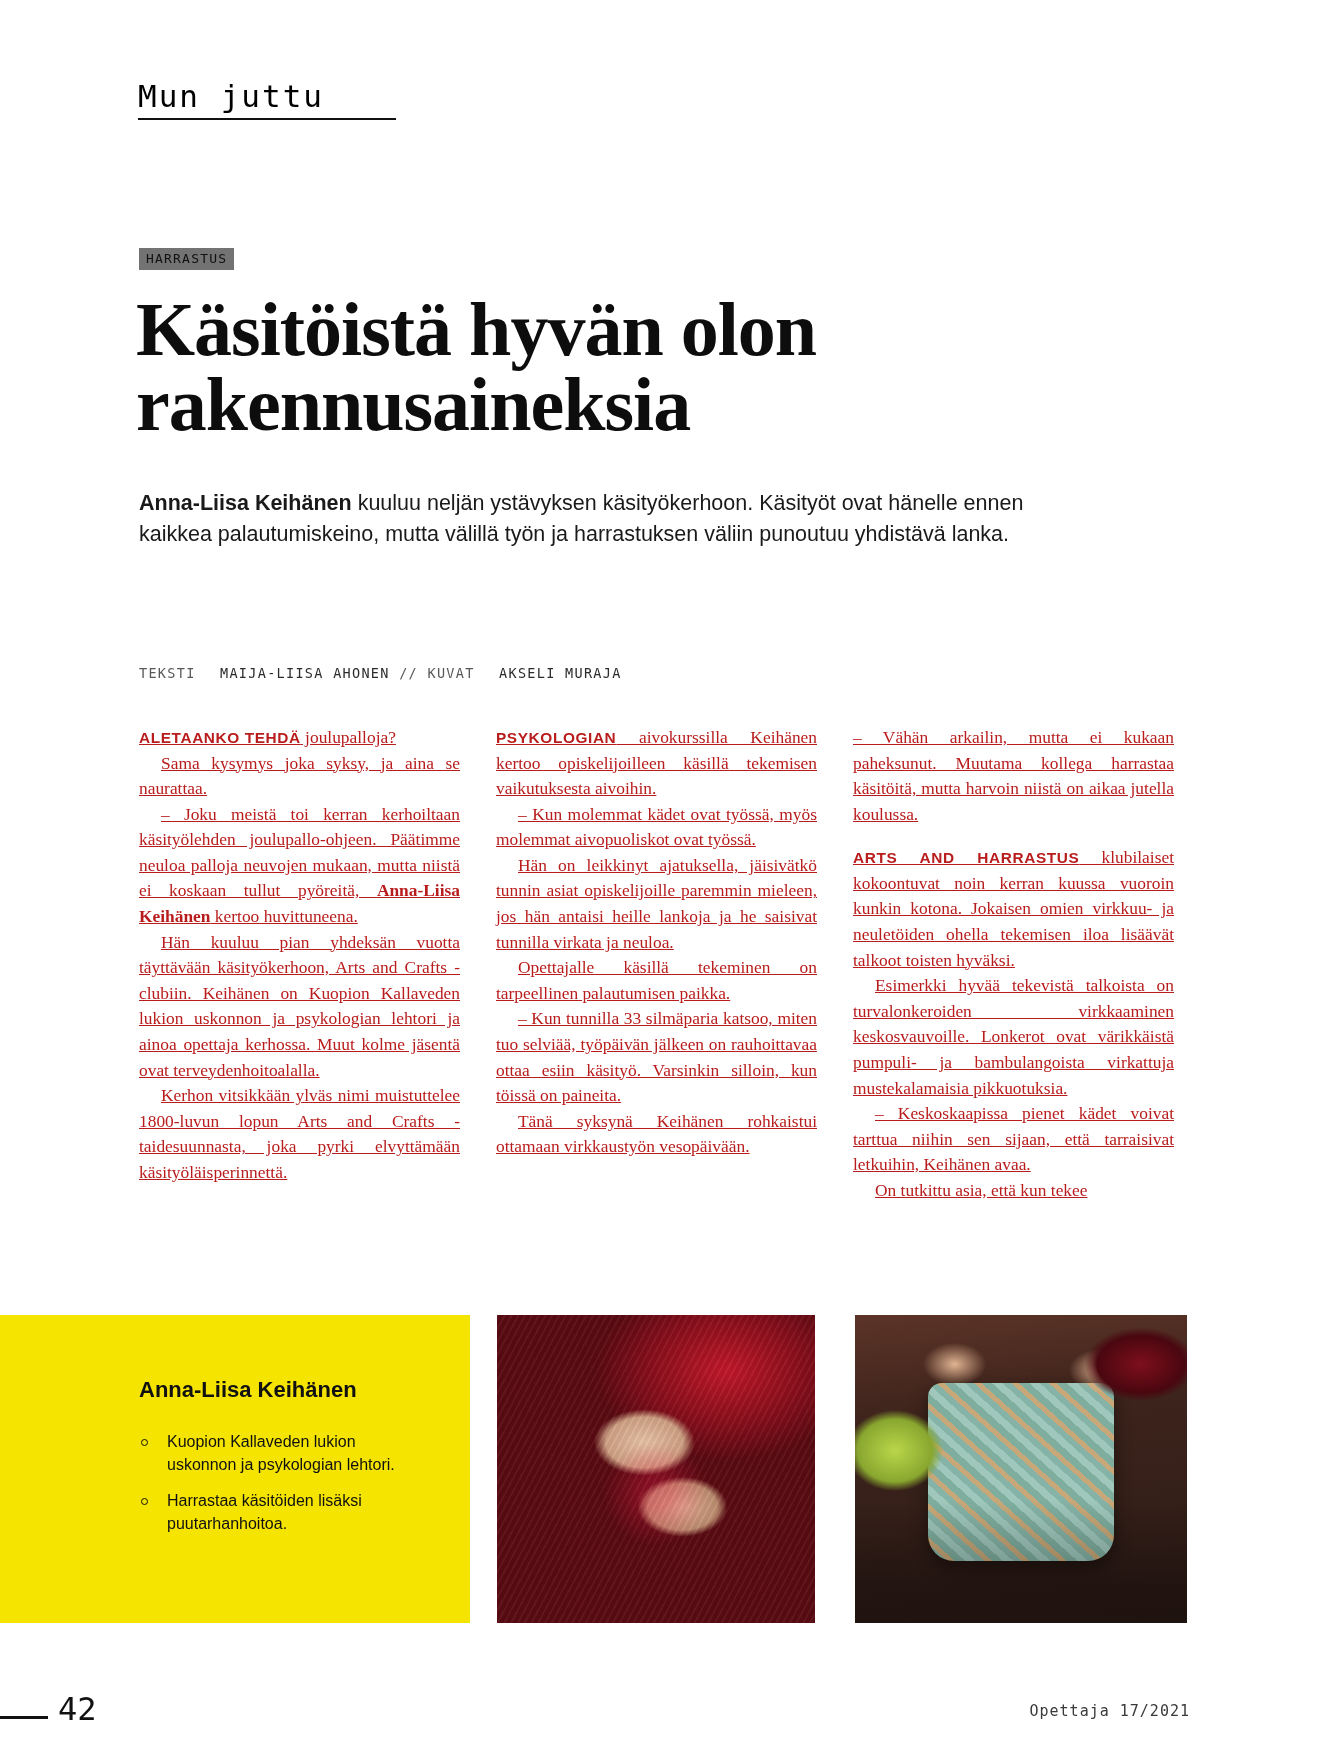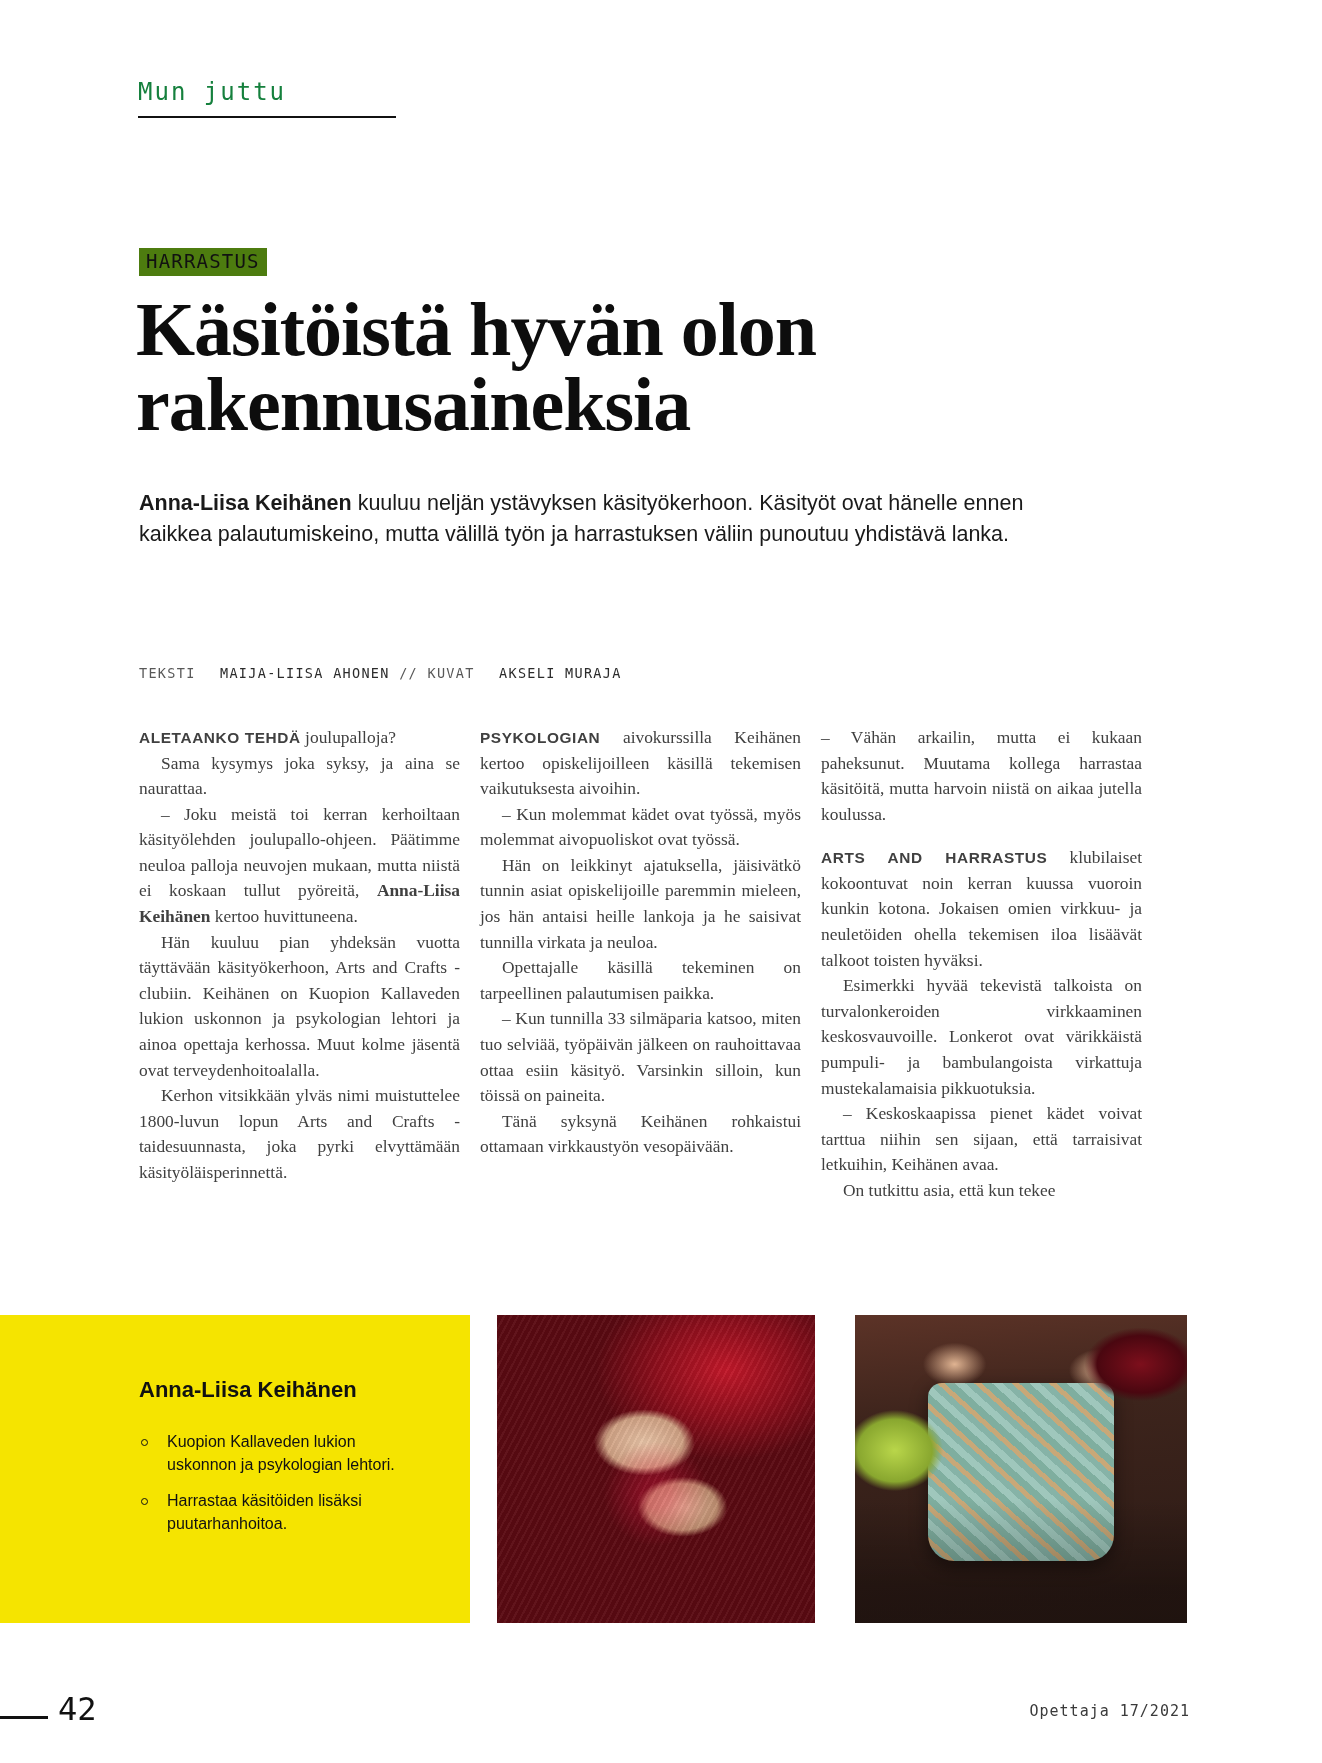"Mun juttu" .section-title { color: #15803d -> #000000; font-size: 24px -> 31px; padding-bottom: 10px -> 4px }
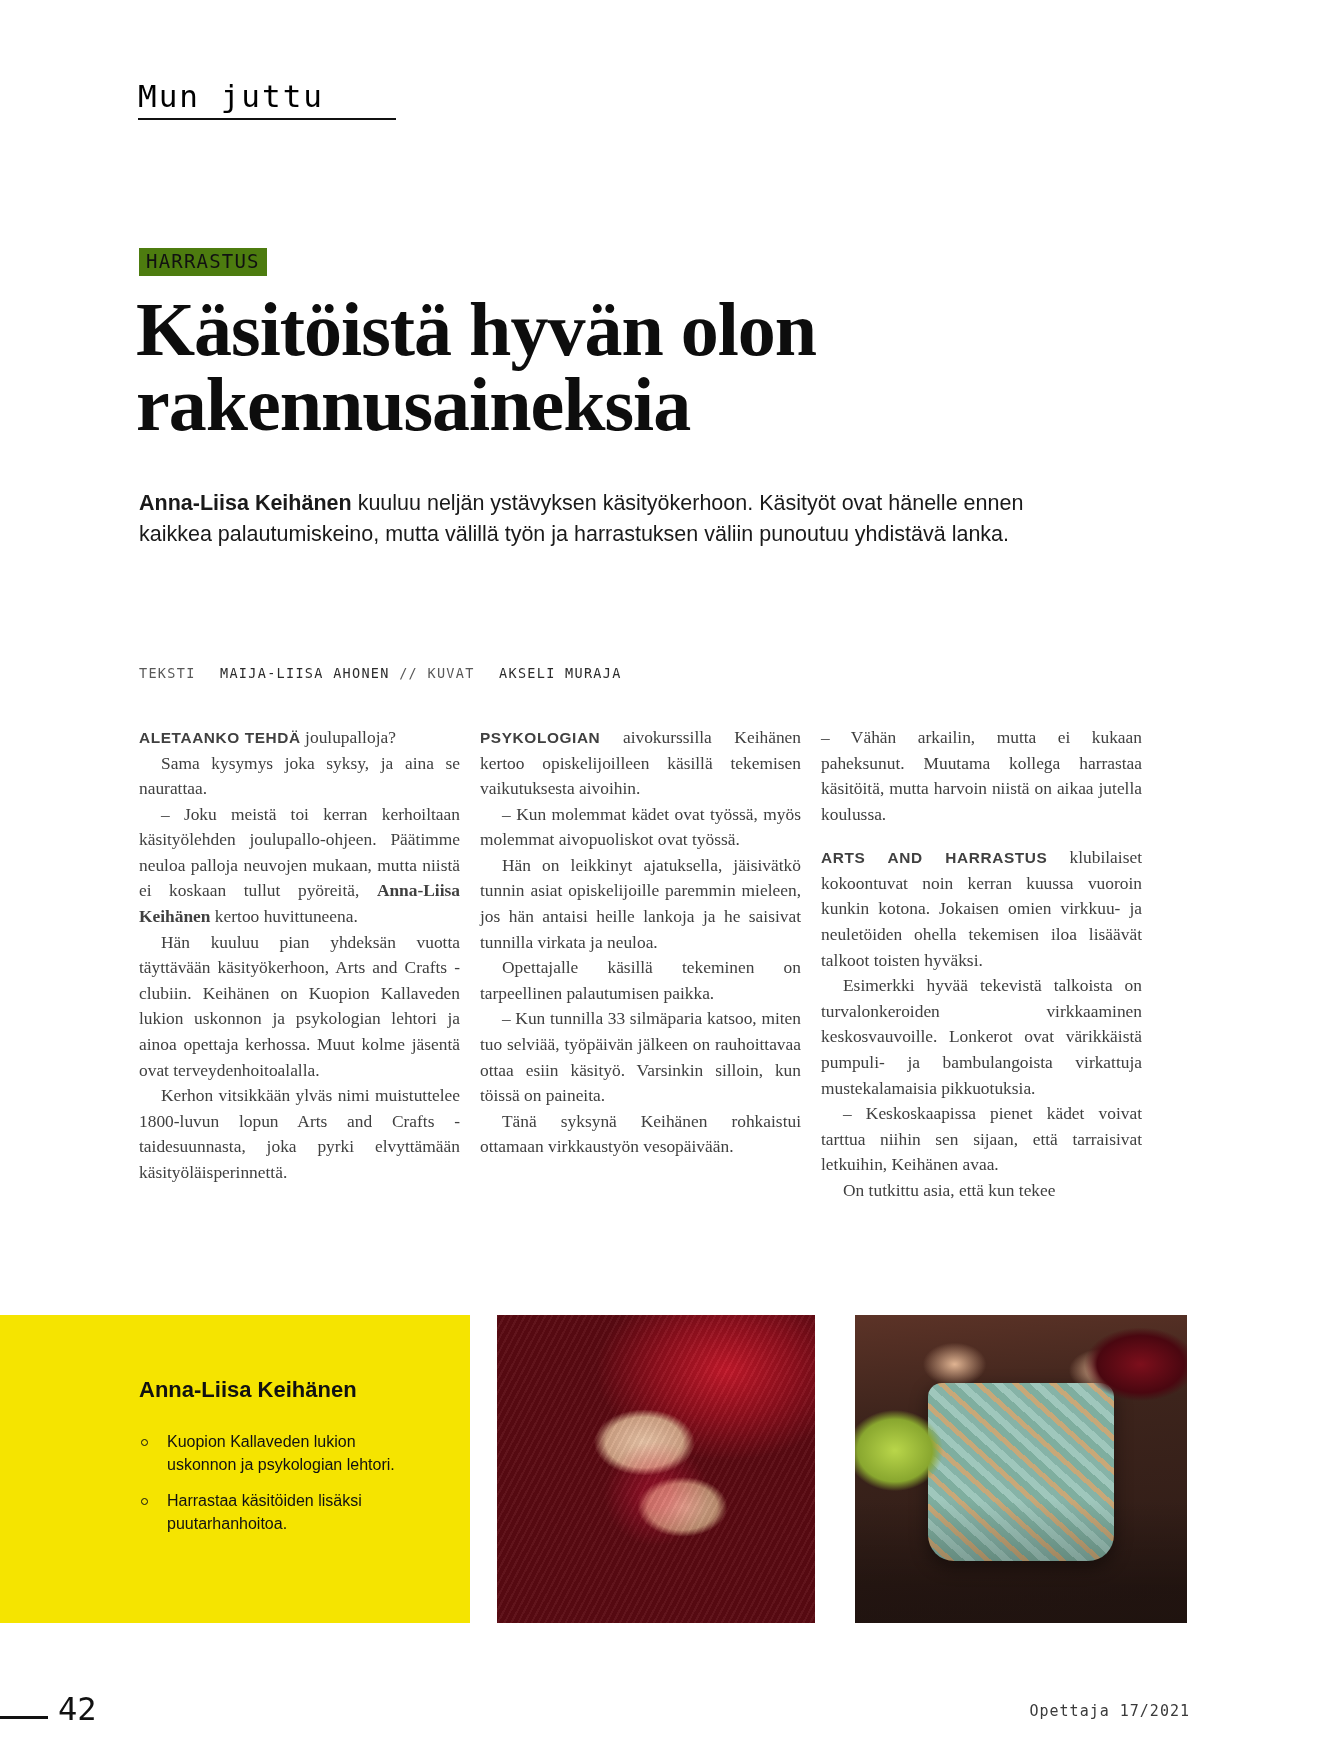"HARRASTUS" .tag { background: #4d7c0f -> #737373; font-size: 19px -> 13px }
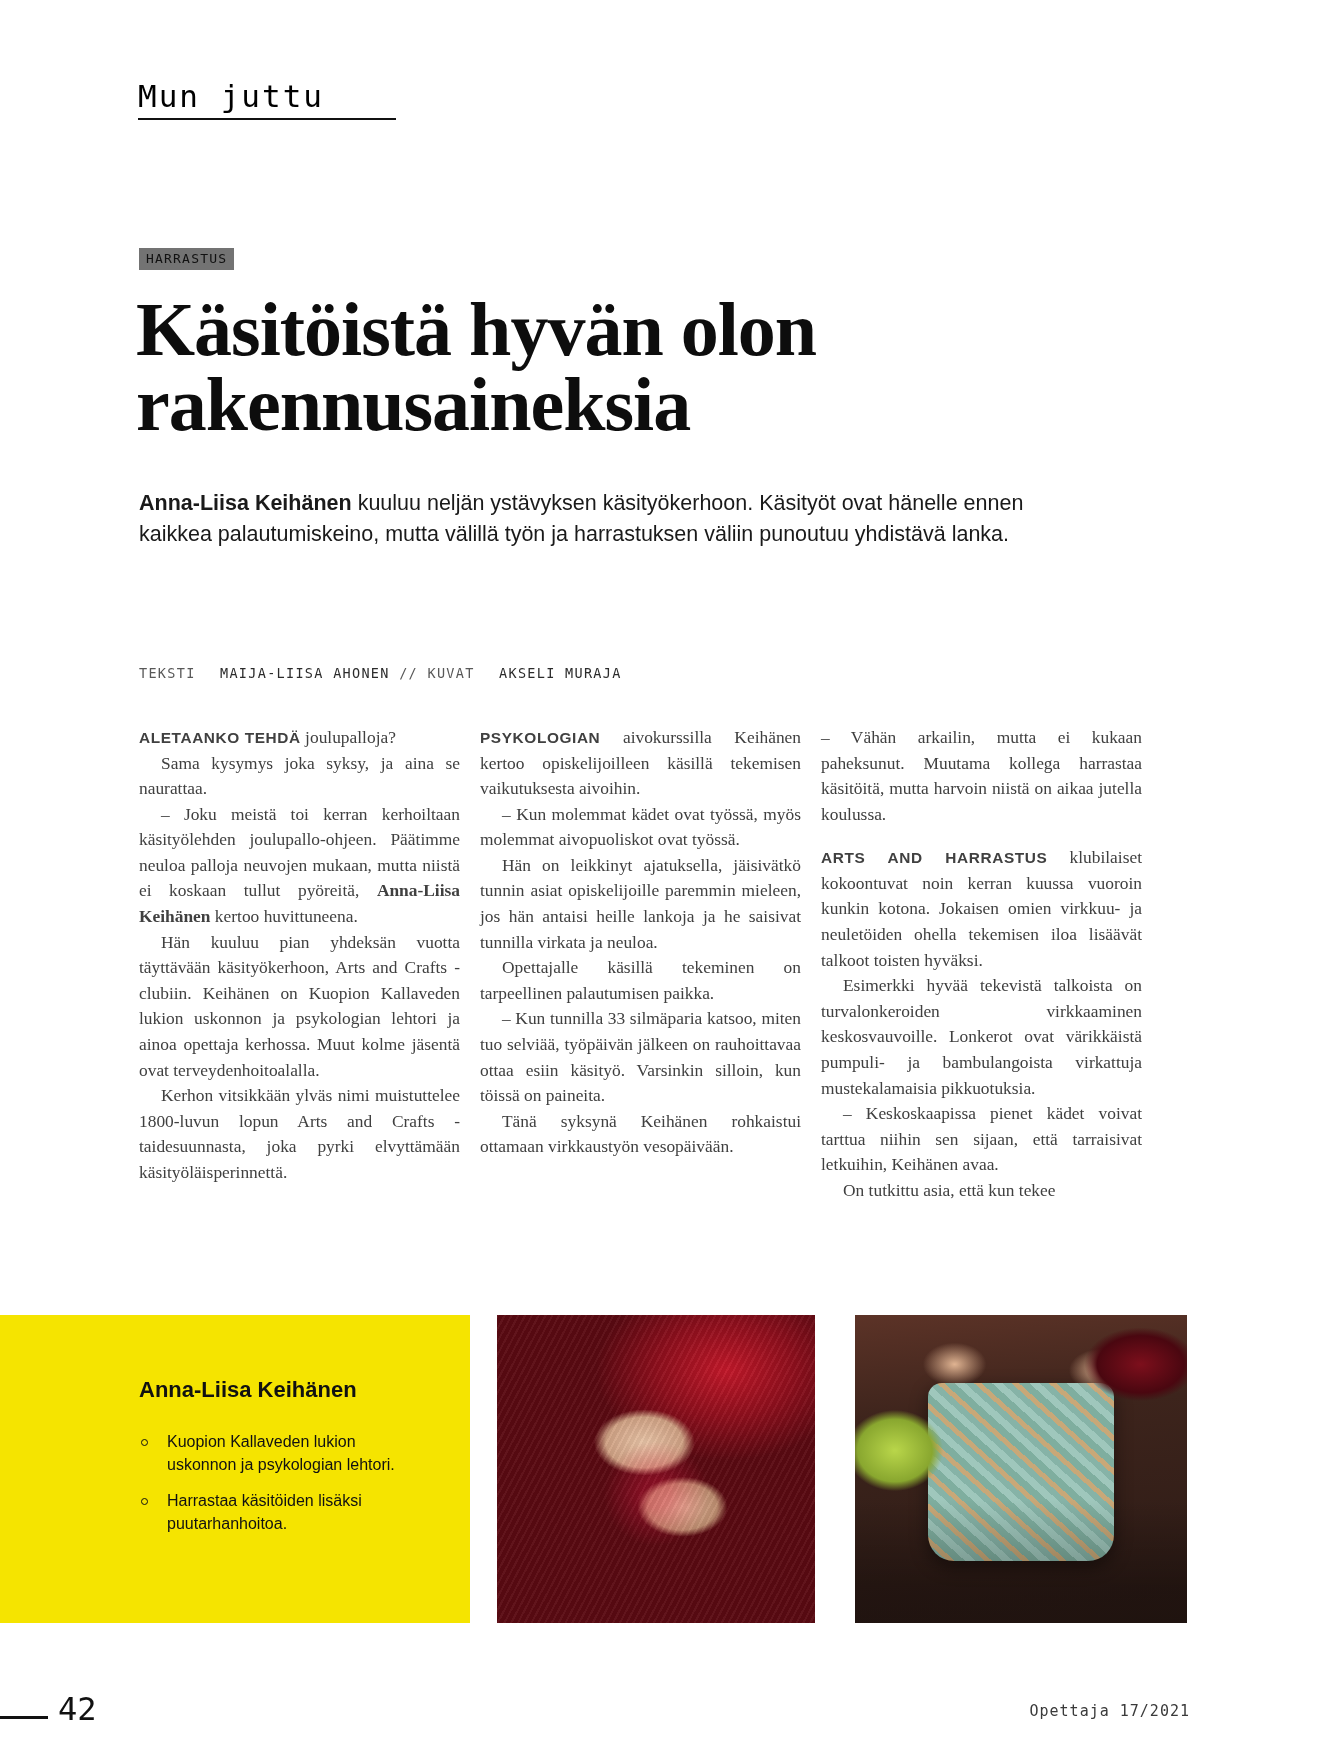"ALETAANKO TEHDÄ joulupalloja?" .cols { color: #404040 -> #b91c1c; gap: 20px -> 36px; text-decoration: none -> underline }
